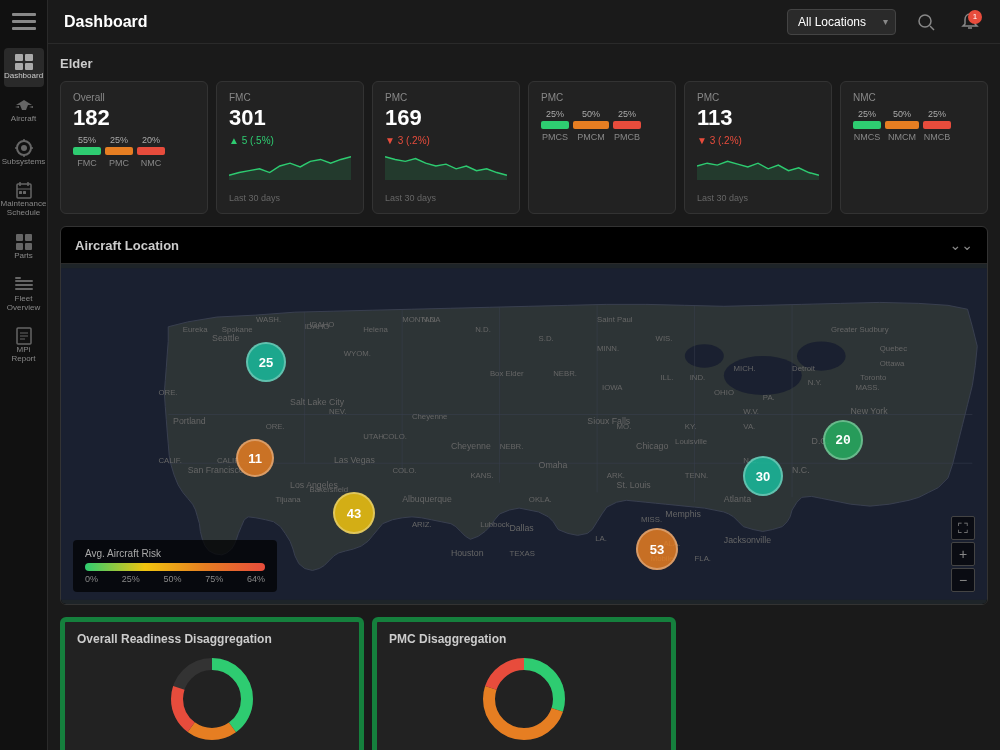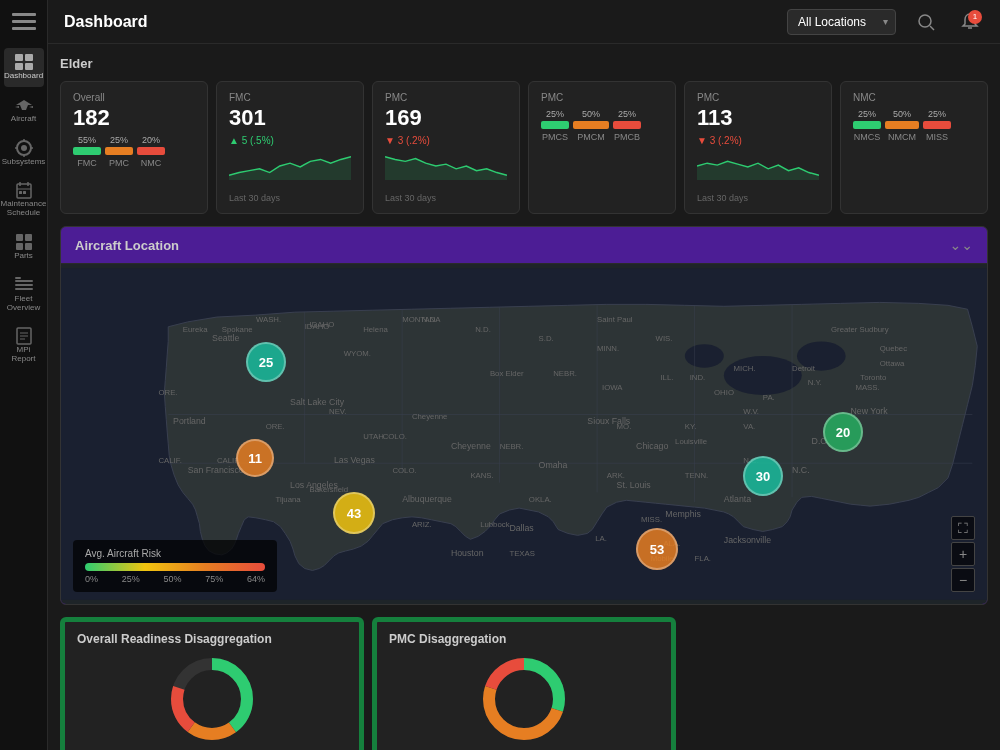"MISS" span.kpi-bar-label { text: MISS -> NMCB }
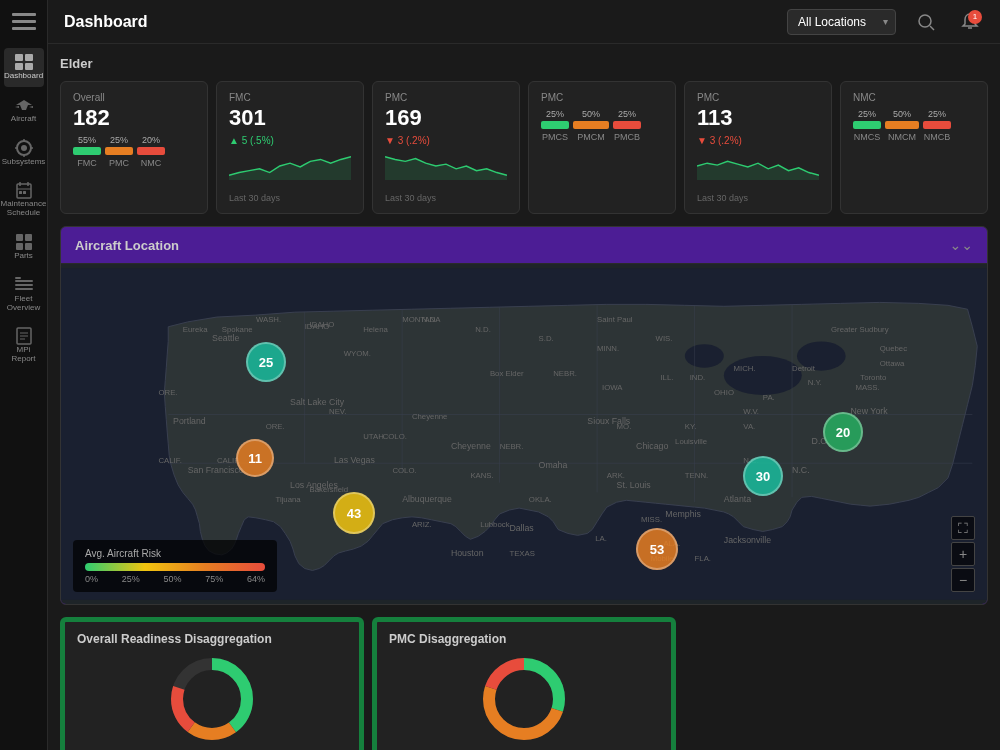"Aircraft Location" .map-section { background: #4c1d95 -> #000000 }
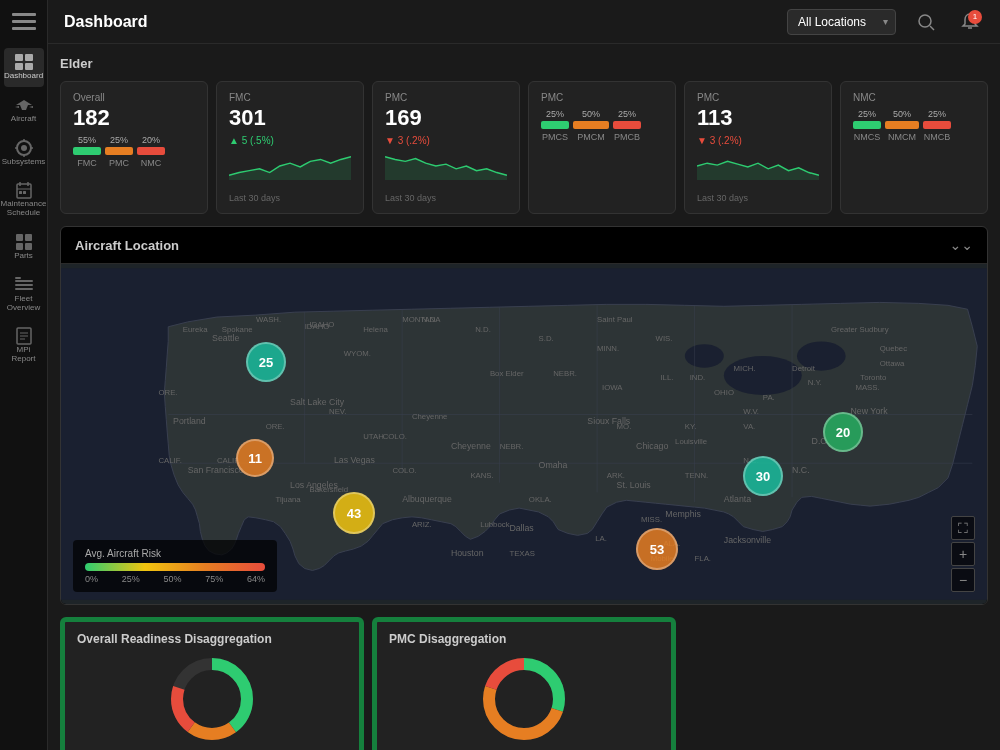"20" div.cluster { font-family: none -> Liberation Mono, monospace; top: 148px -> 156px }
